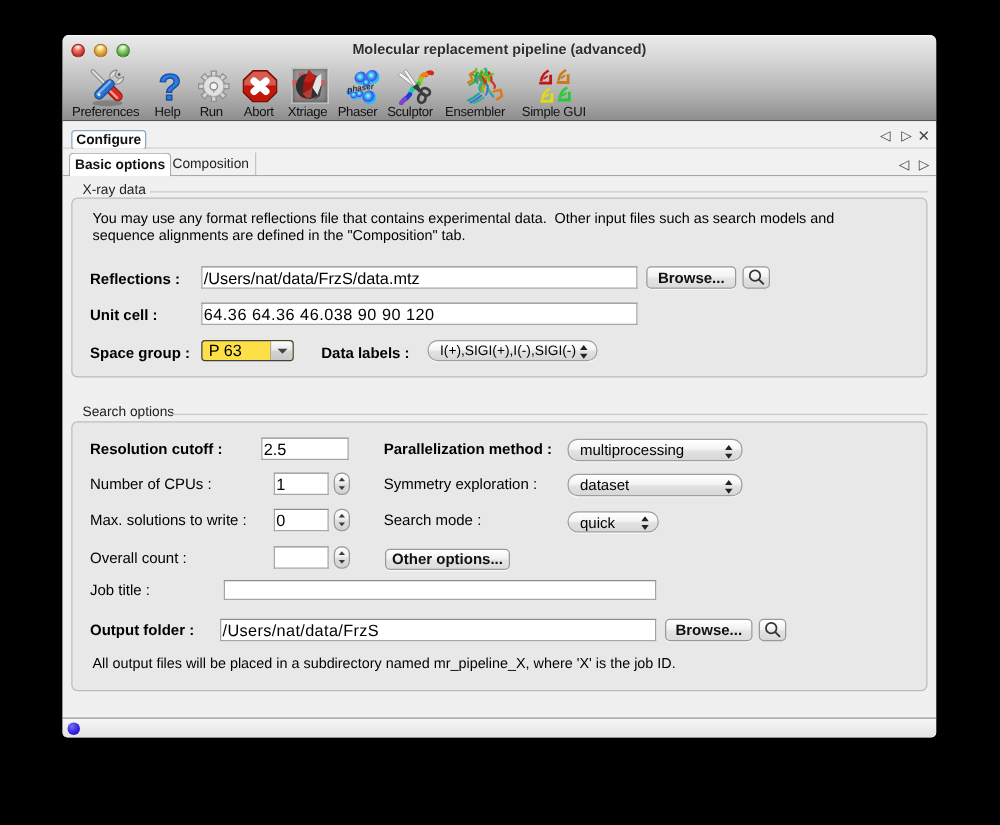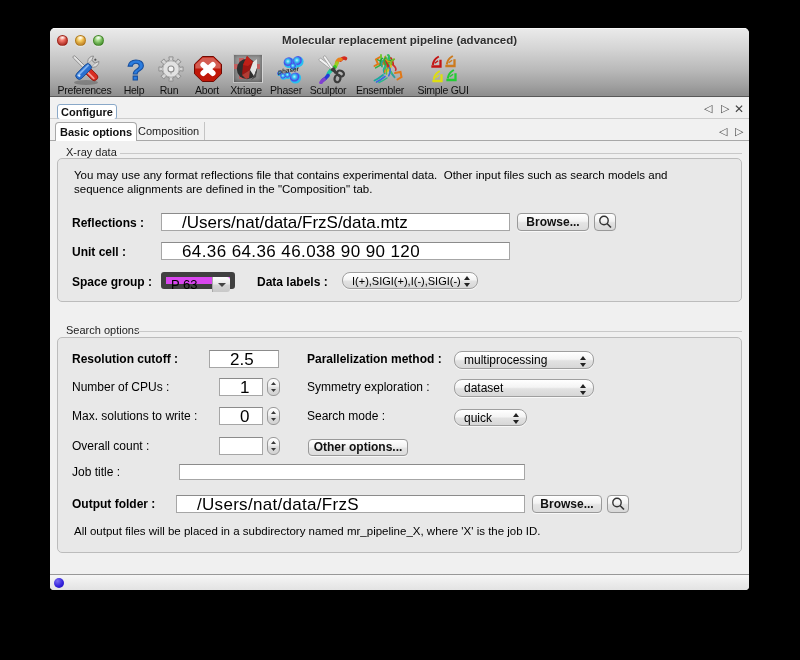"/Users/nat/data/FrzS/data.mtz" .field { font-size: 17px -> 13px; padding: 1px 20px -> 1px 1px }
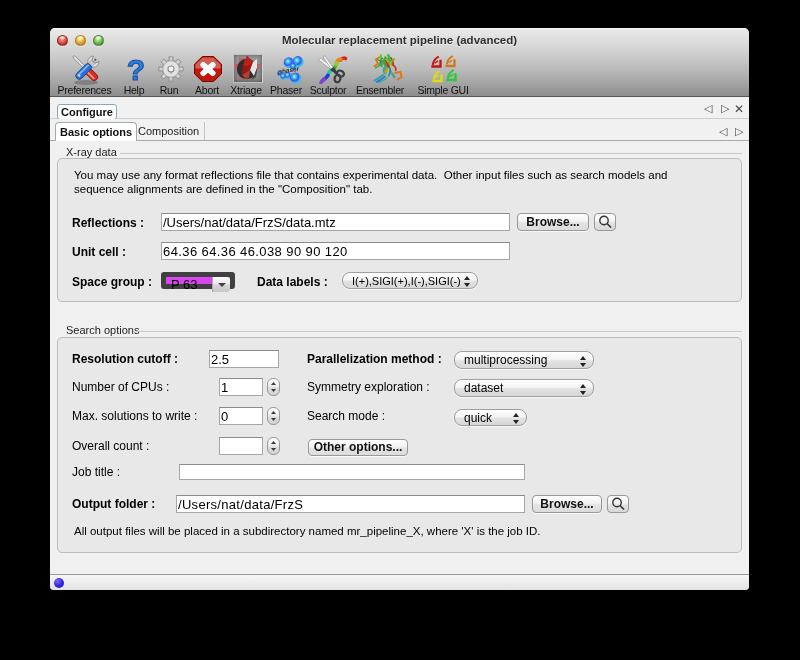"P 63" div.combo { background: #d946ef -> #fde047; border: 5px solid #404040 -> 1px solid #404040 }
